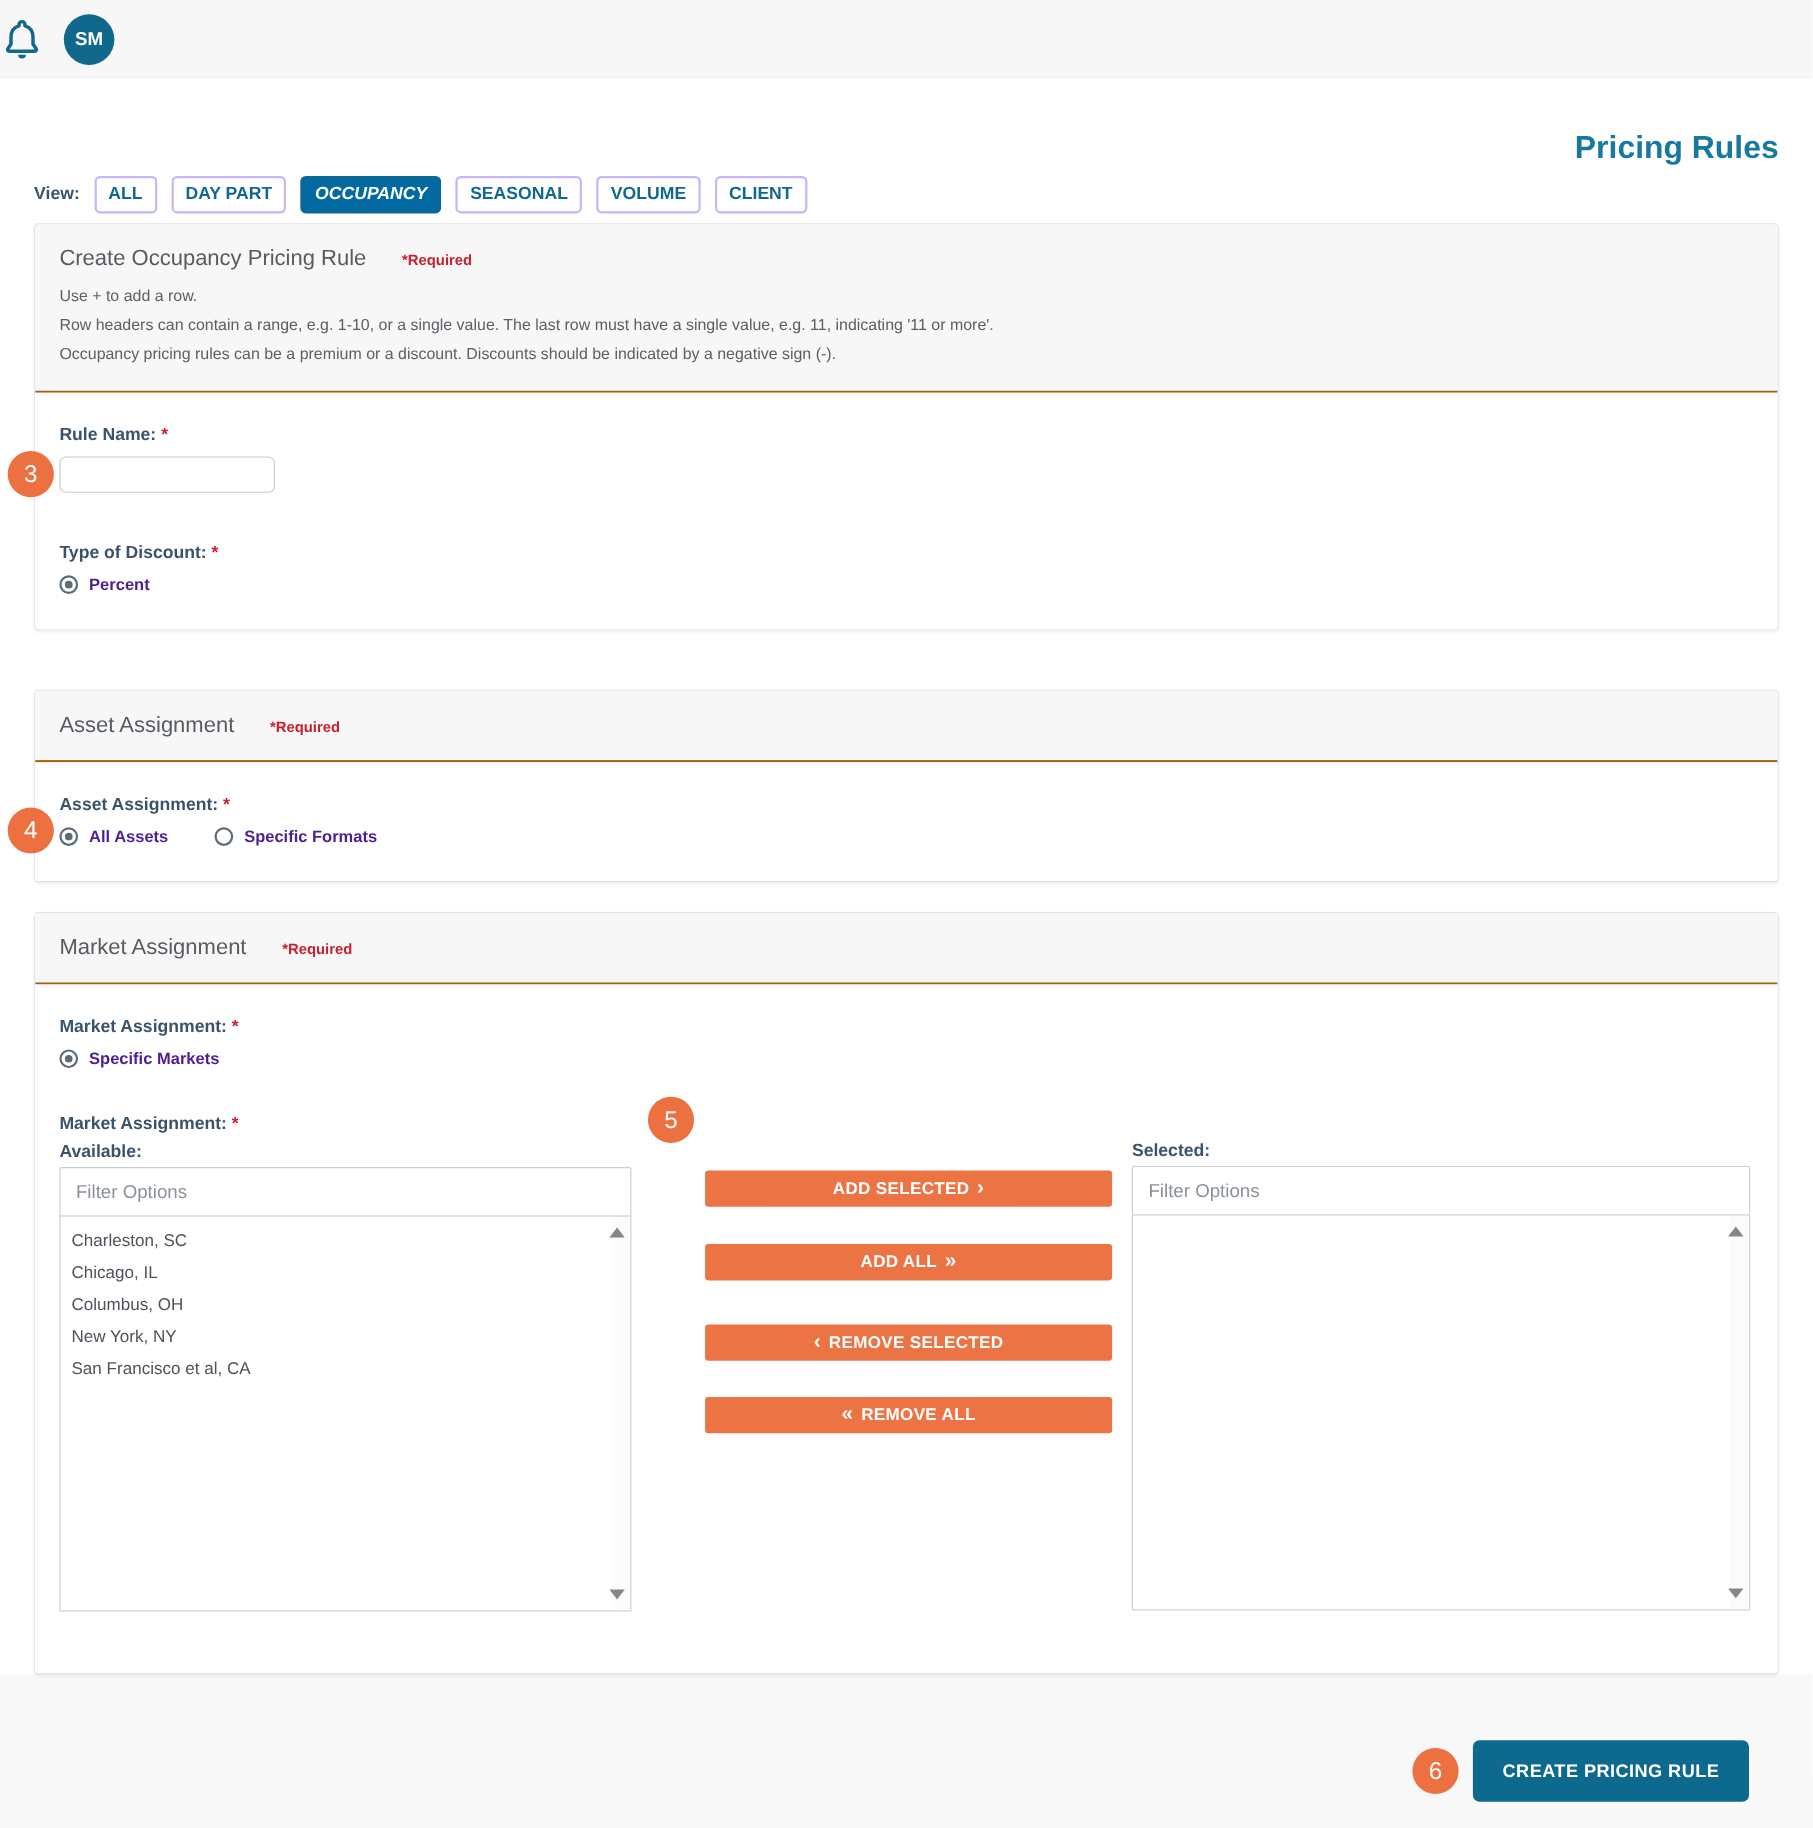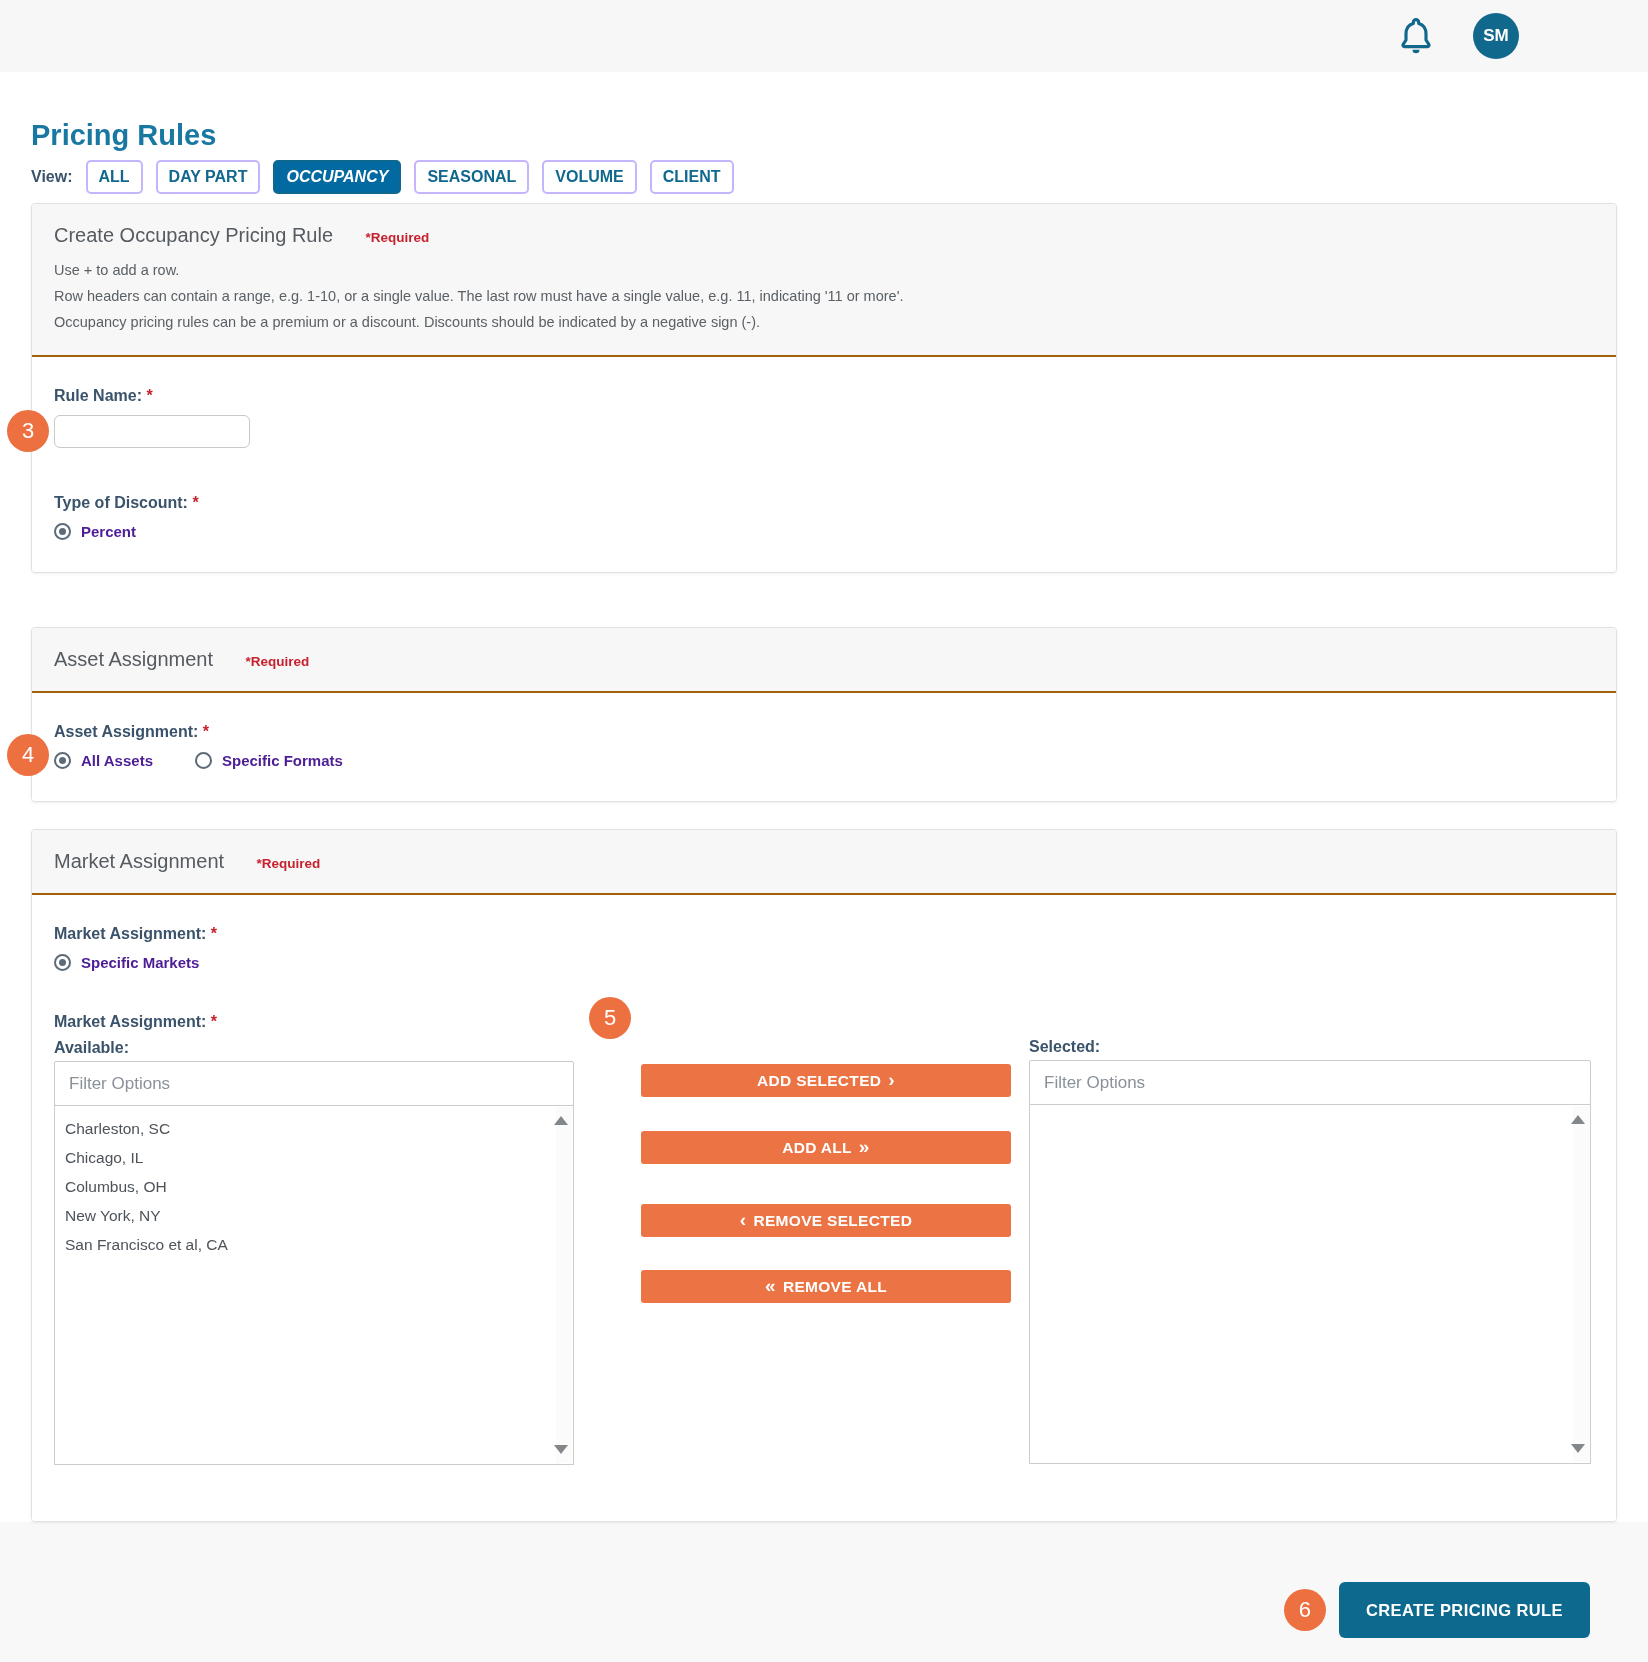"SM" .topbar { gap: 37px -> 18px; justify-content: flex-end -> flex-start }
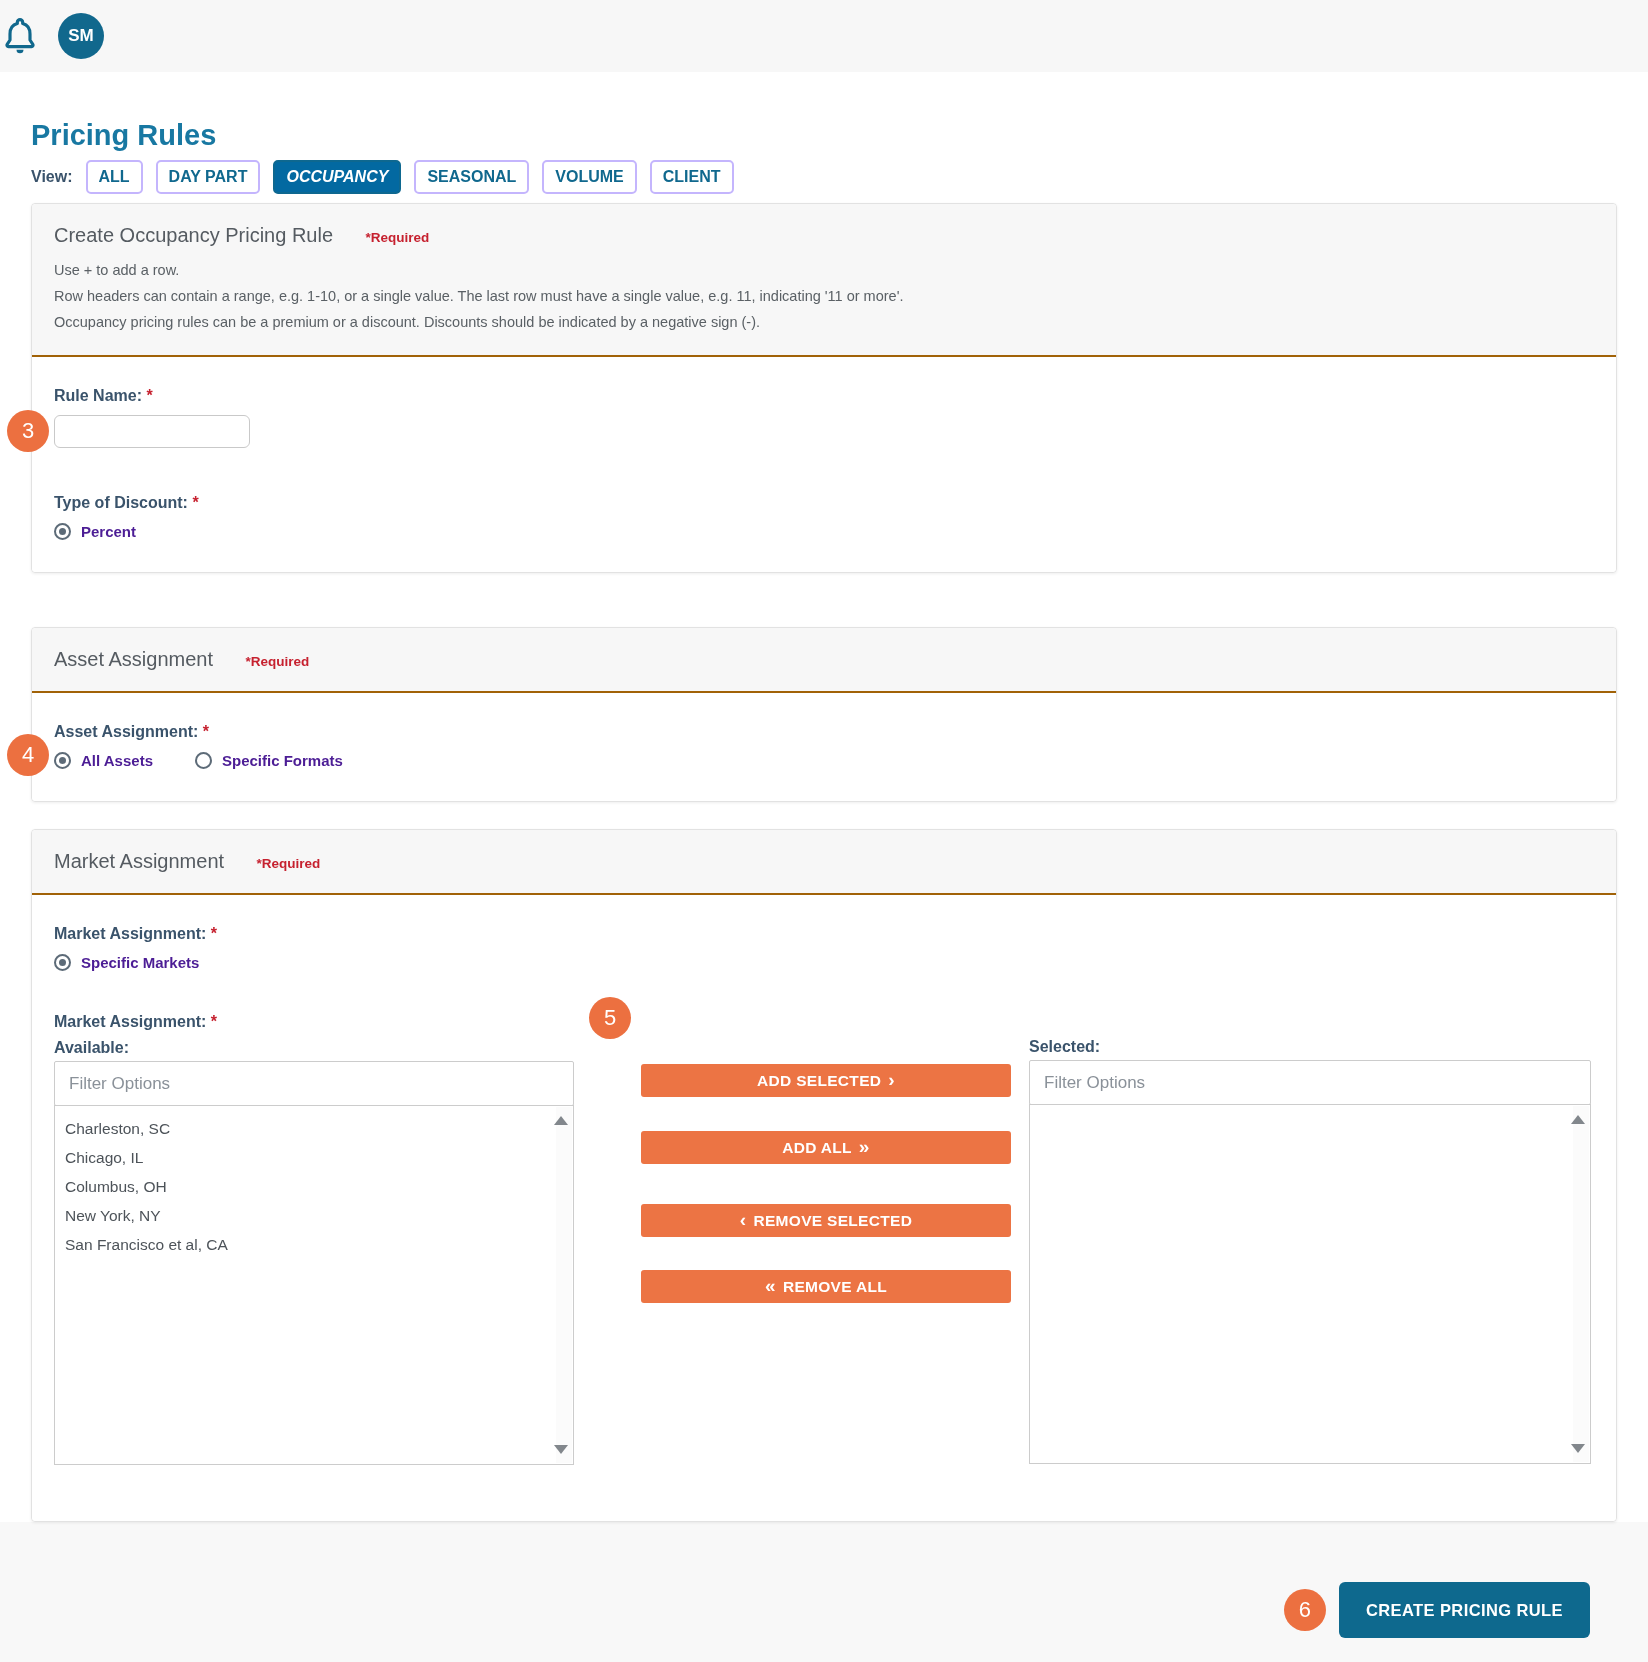"Pricing Rules" h1 { text-align: none -> right }
